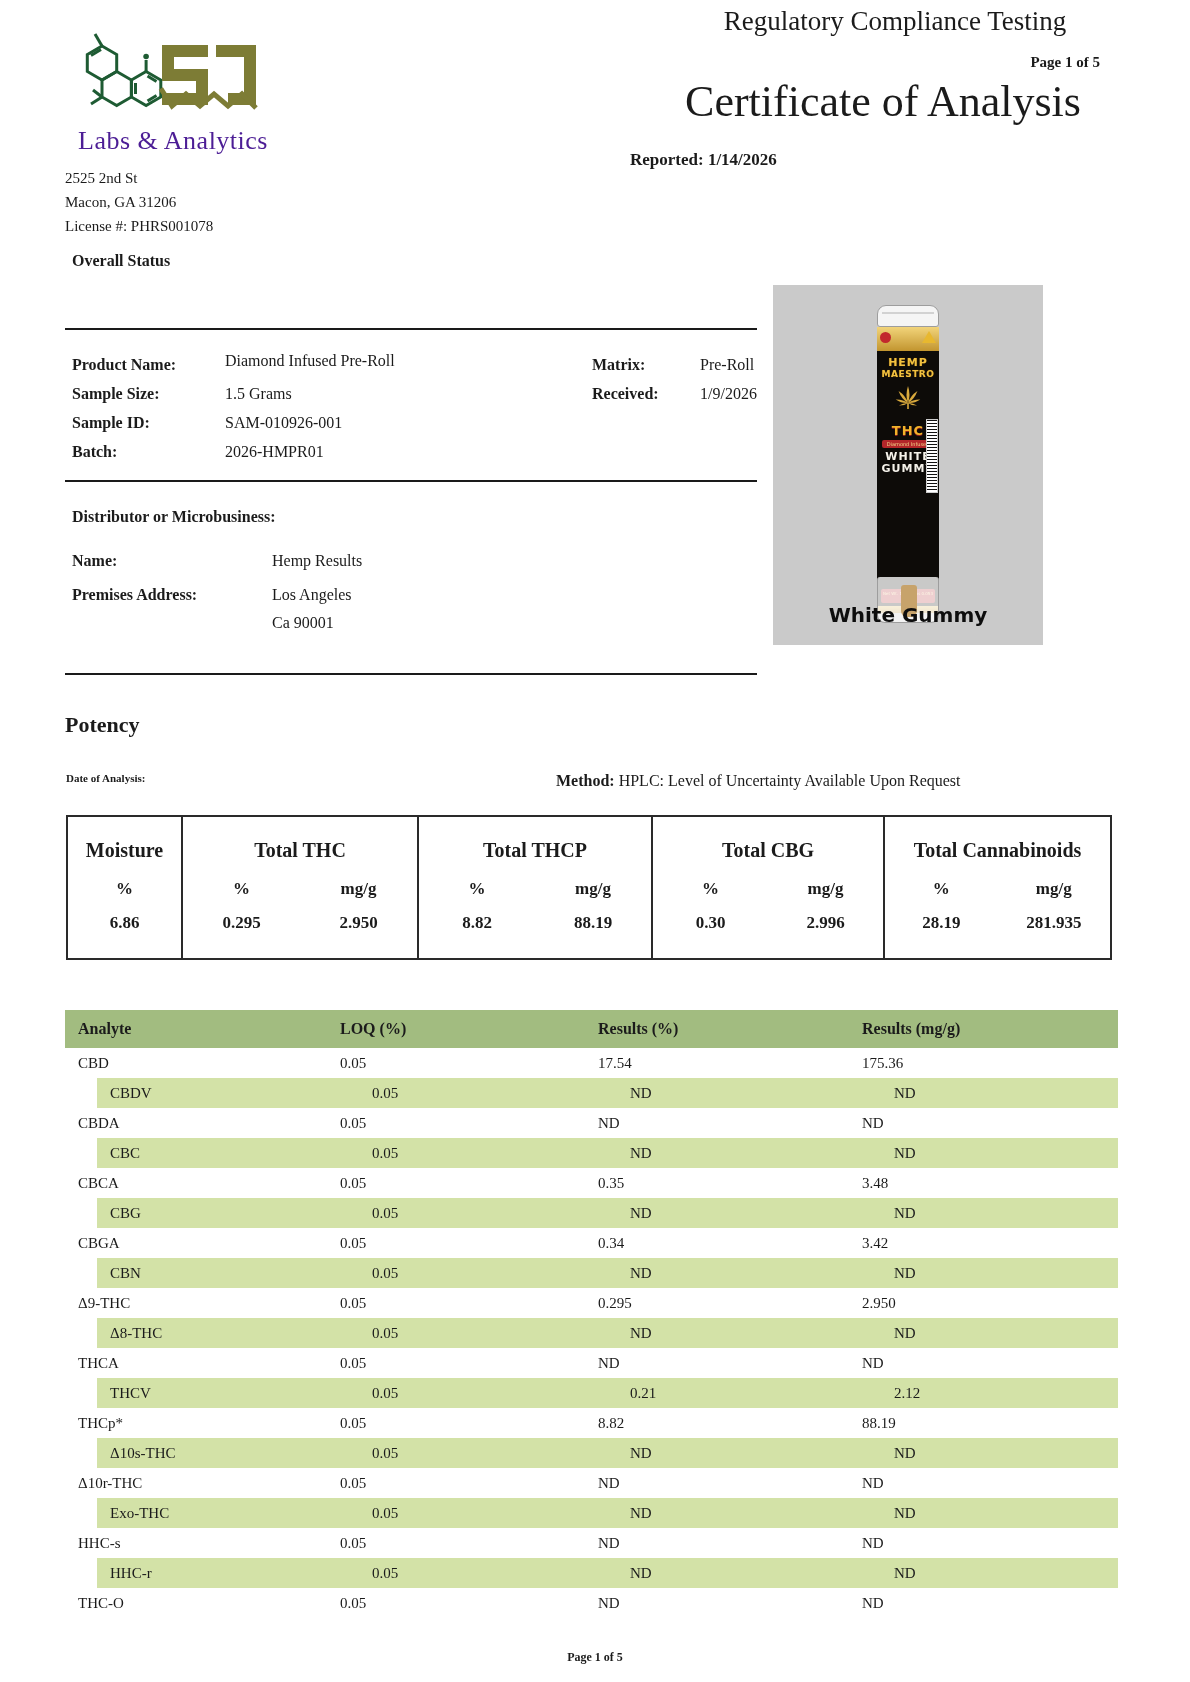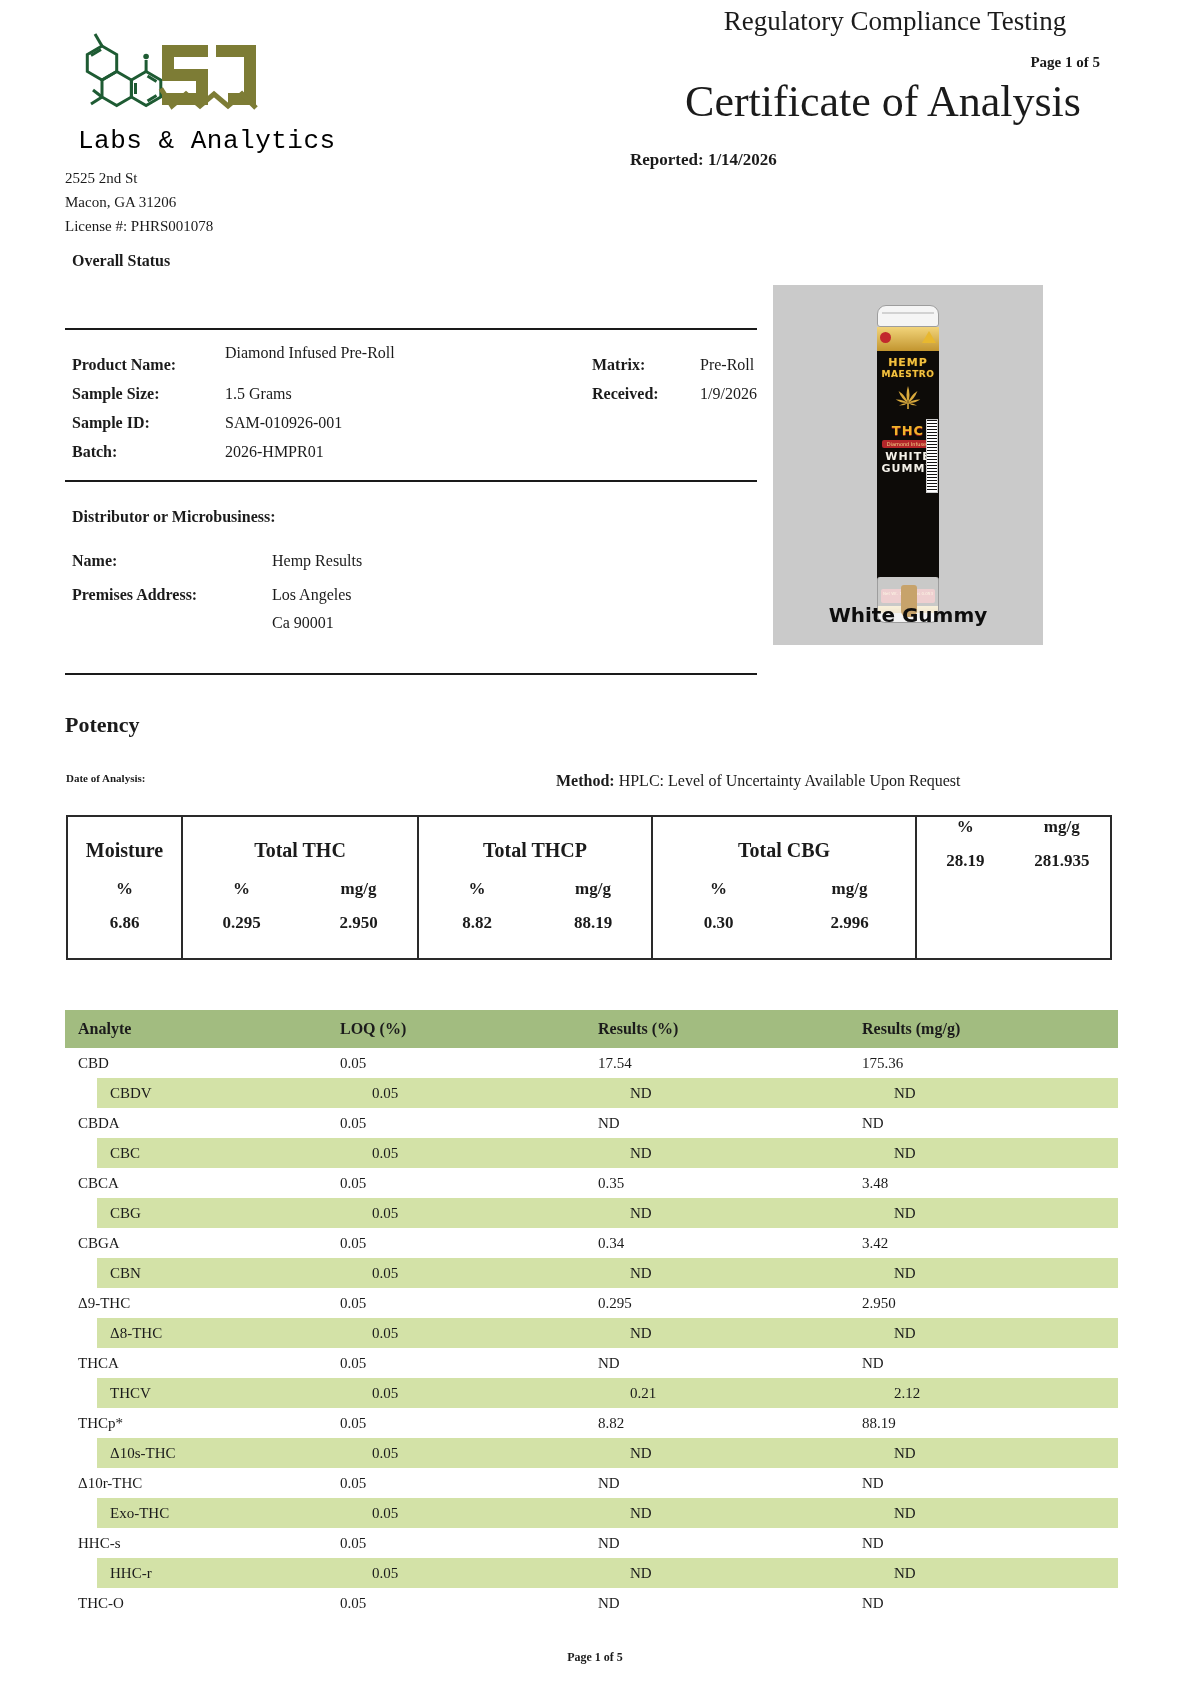"Labs & Analytics" .logo-sub { color: #000000 -> #4c1d95; font-family: Liberation Mono, monospace -> Liberation Serif, serif }
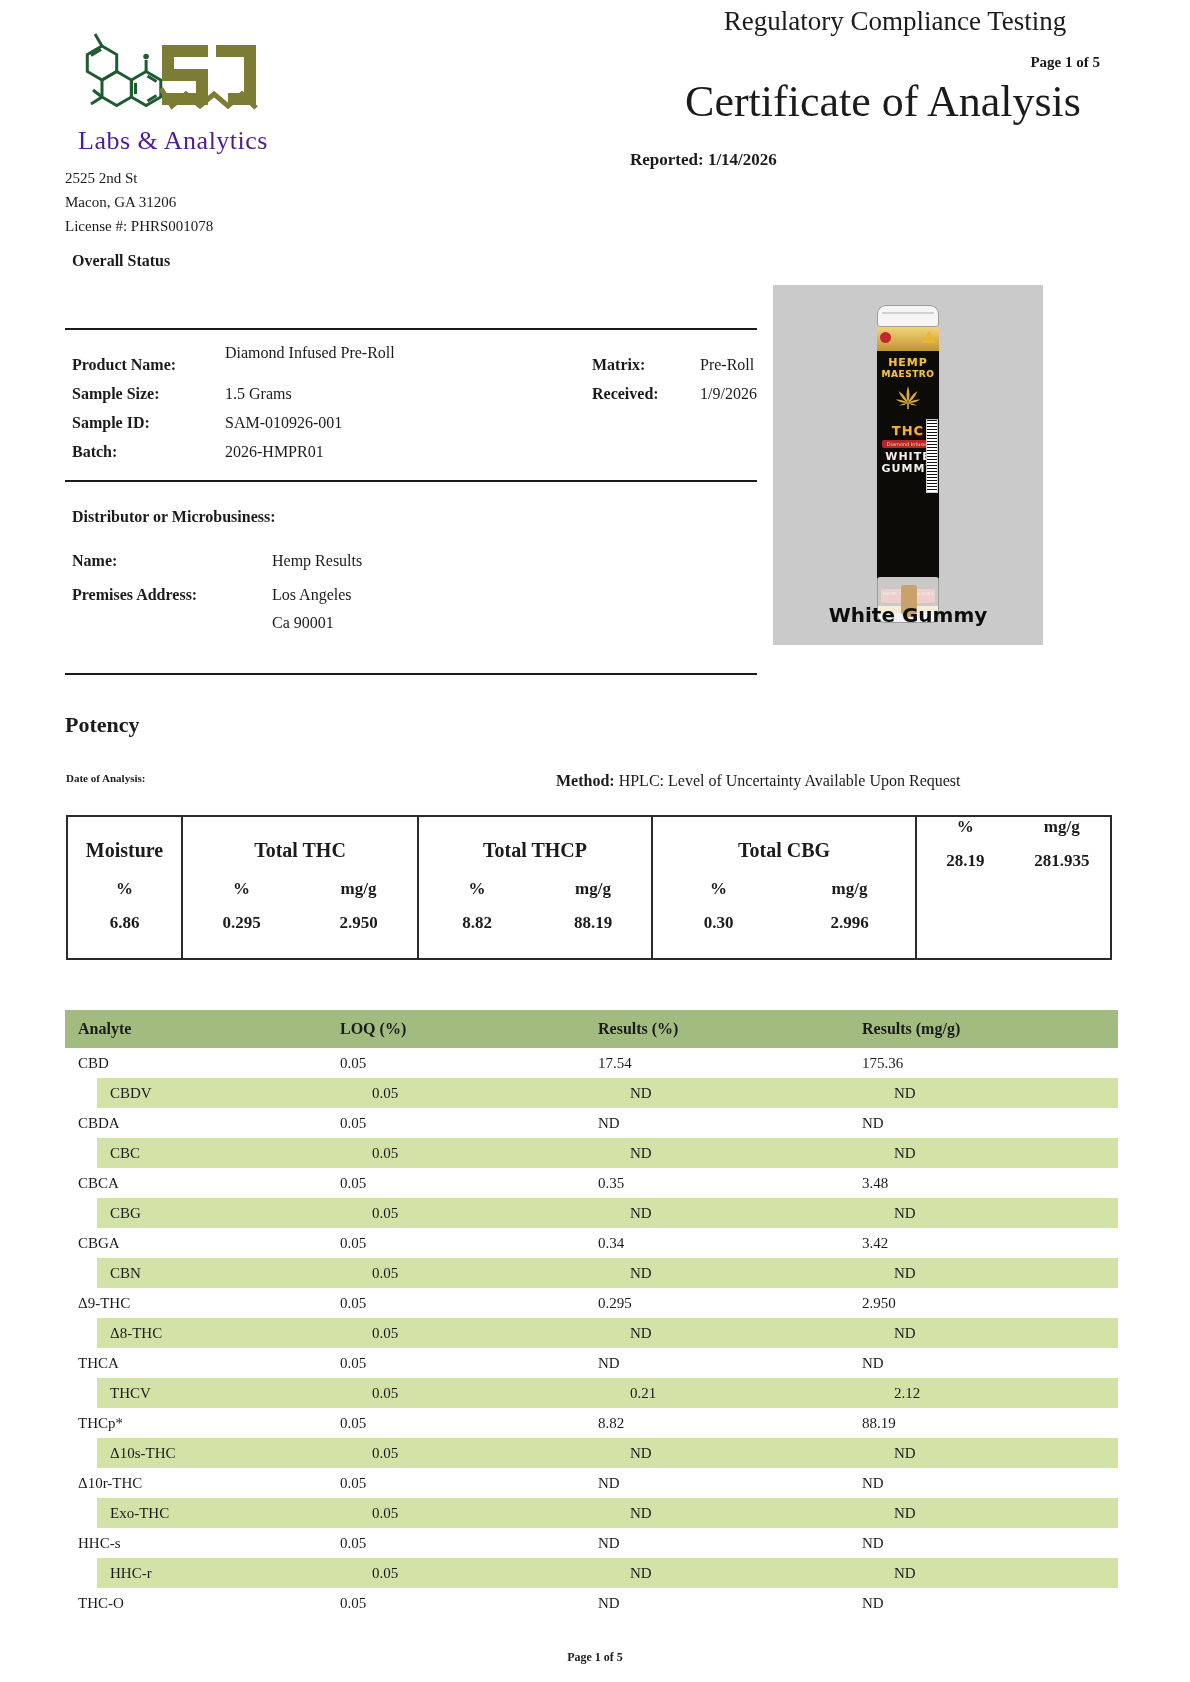"Diamond Infused Pre-Roll" div.abs { top: 344px -> 352px }
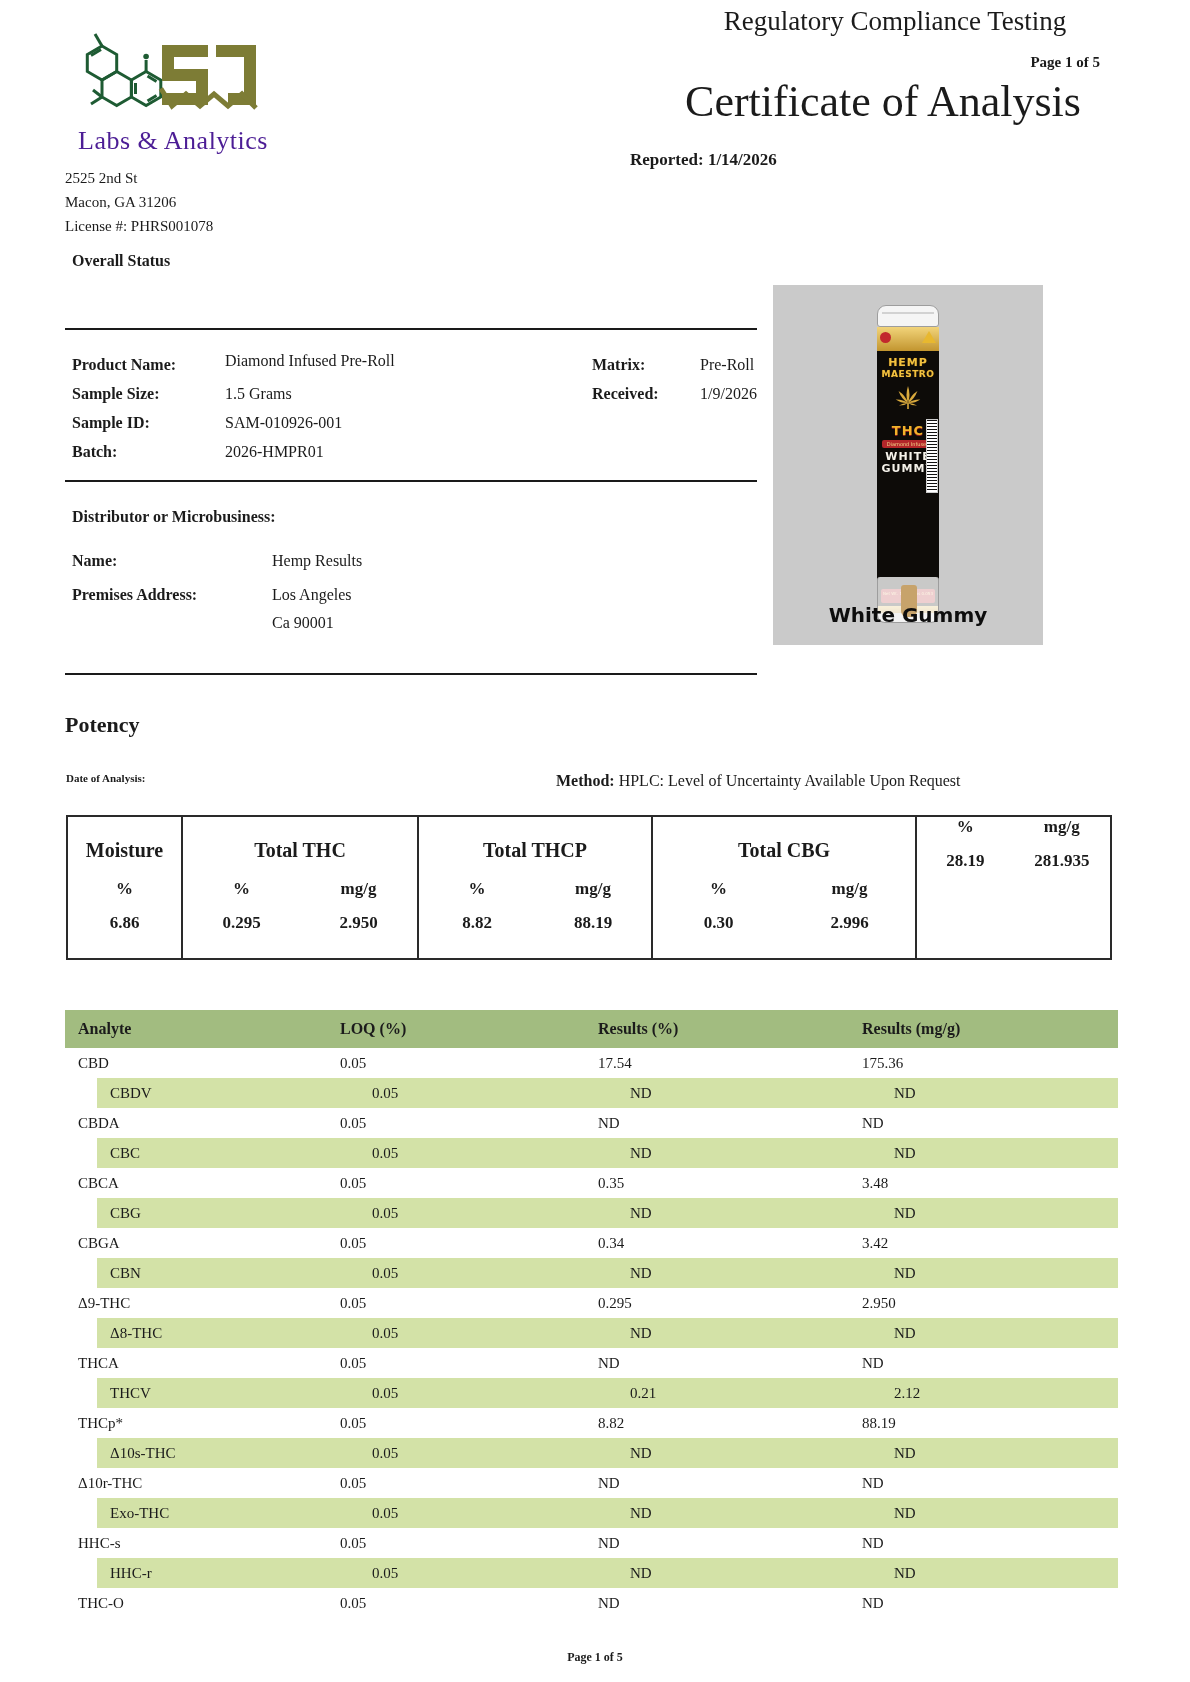"Total CBG" .sum-col:nth-child(4) { width: 264px -> 232px }
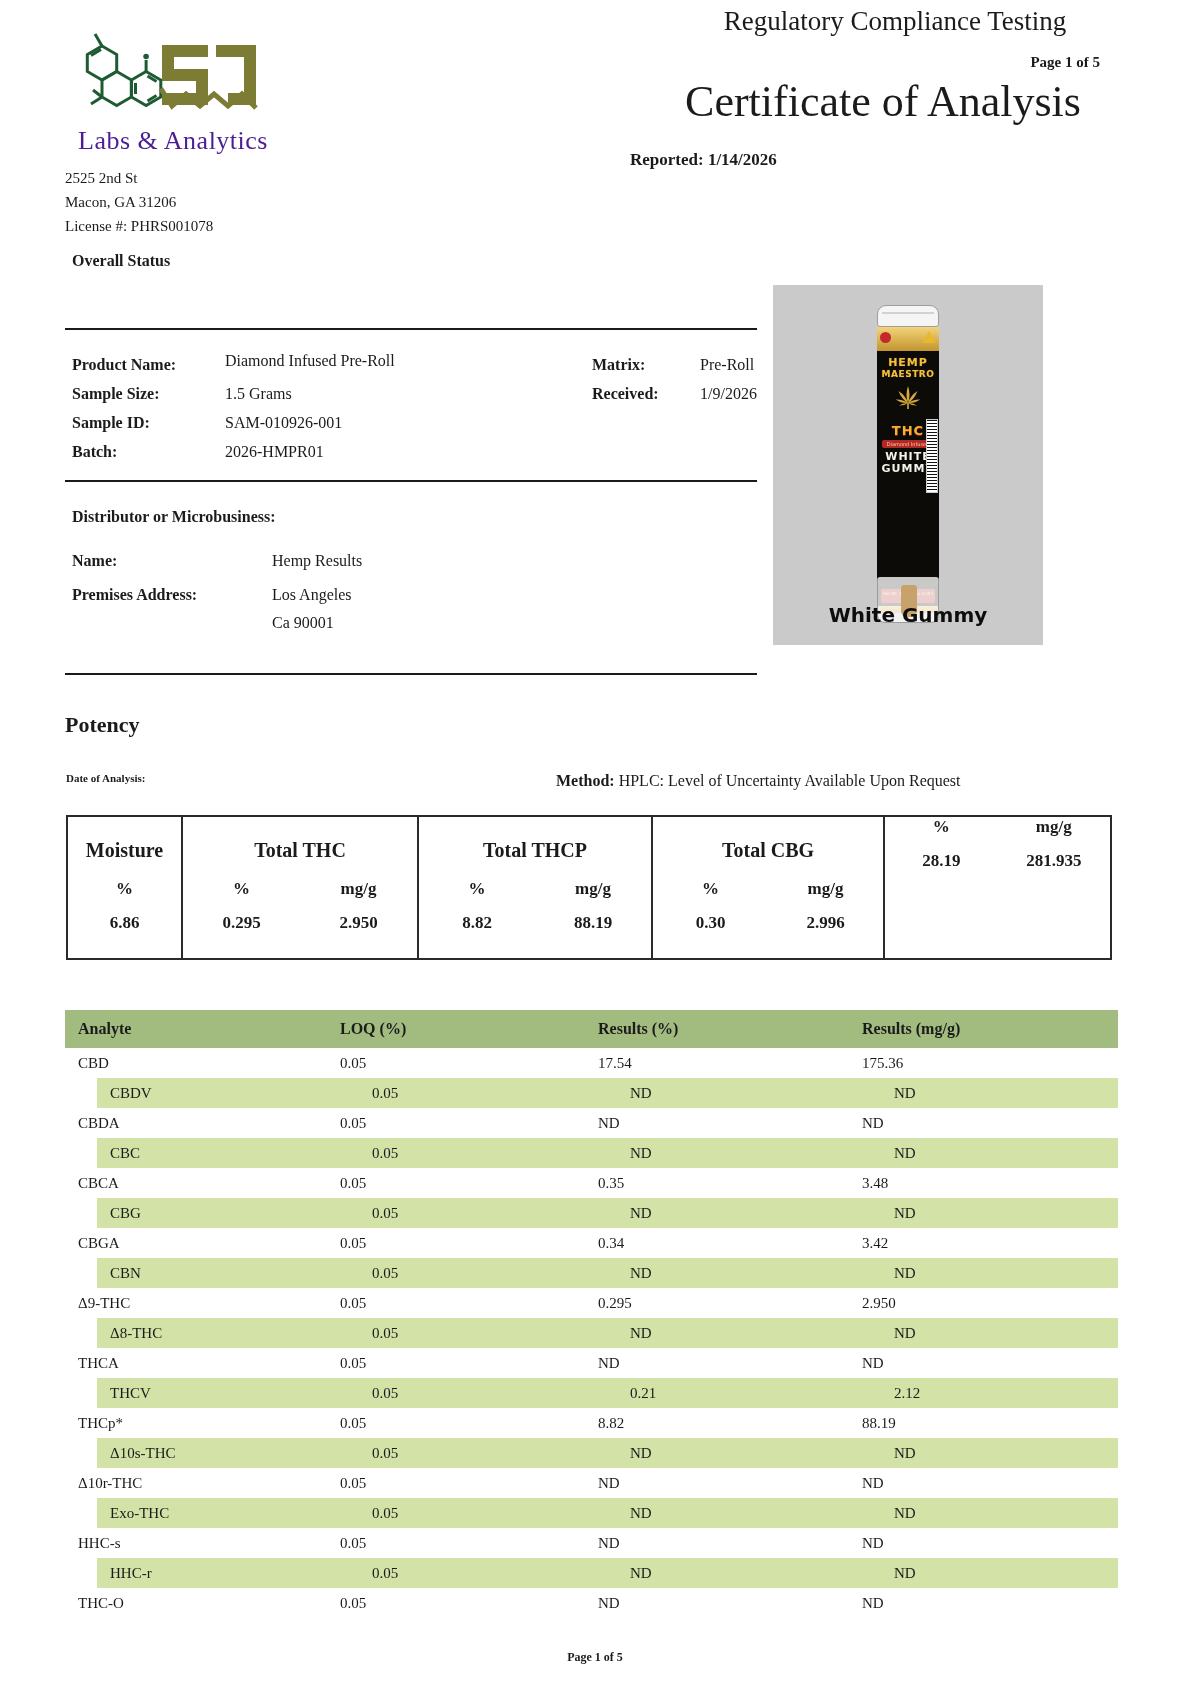"Total Cannabinoids" div.sum-title { html: none -> <div>Total Cannabinoids</div> }
